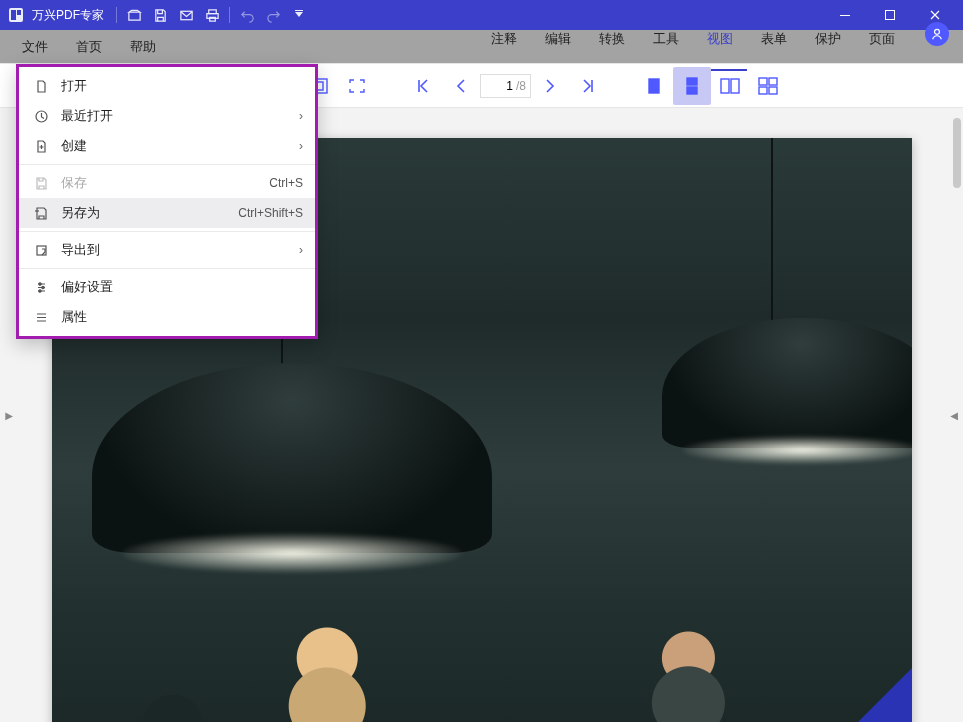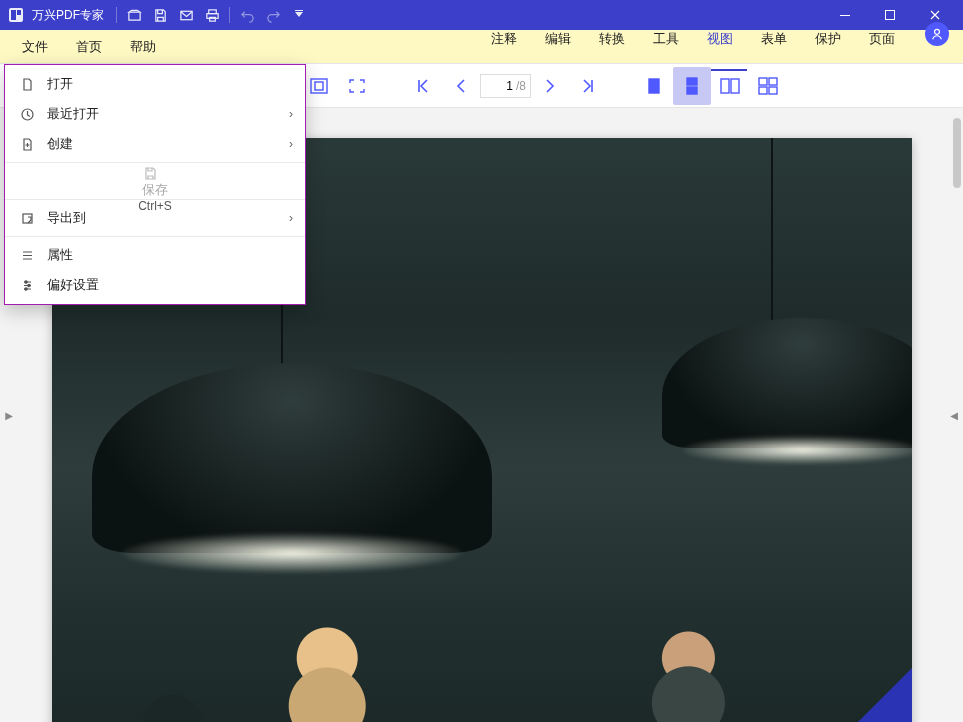"文件" .menubar { background: #fef9c3 -> #a3a3a3 }
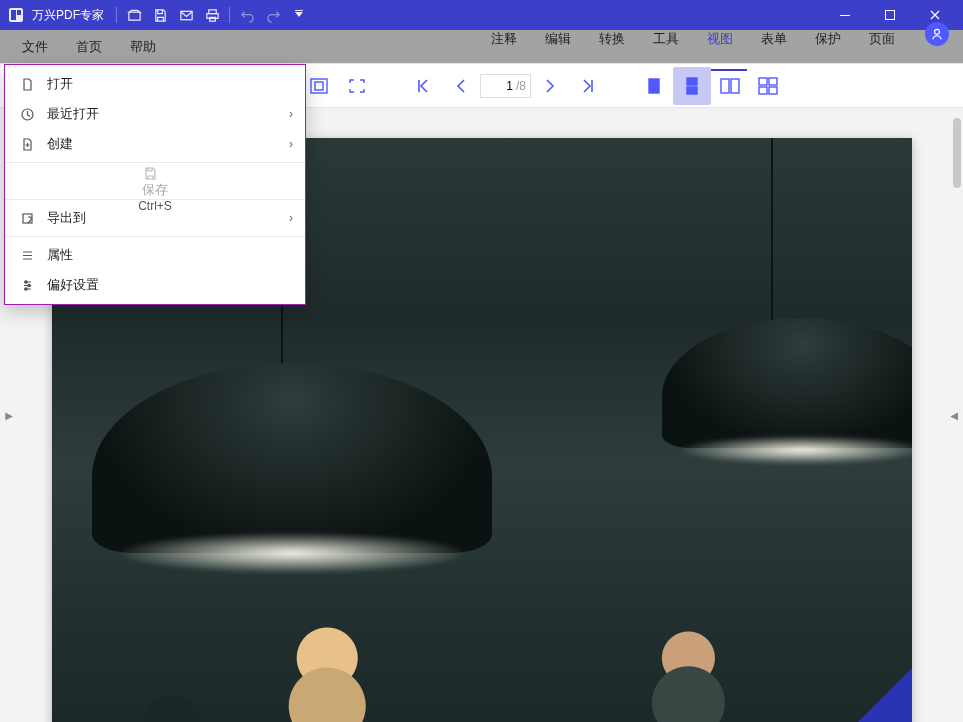"打开" .dropdown { border: 1px solid #a21caf -> 3px solid #a21caf; left: 4px -> 16px }
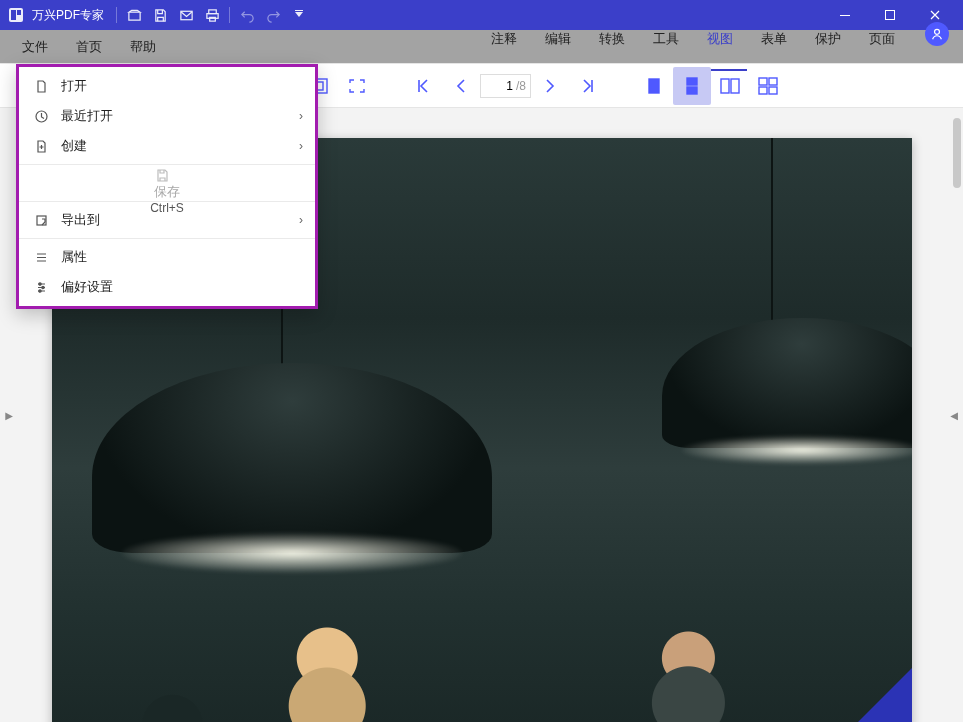"保存" .dropdown .drow.disabled { flex-direction: column -> none }
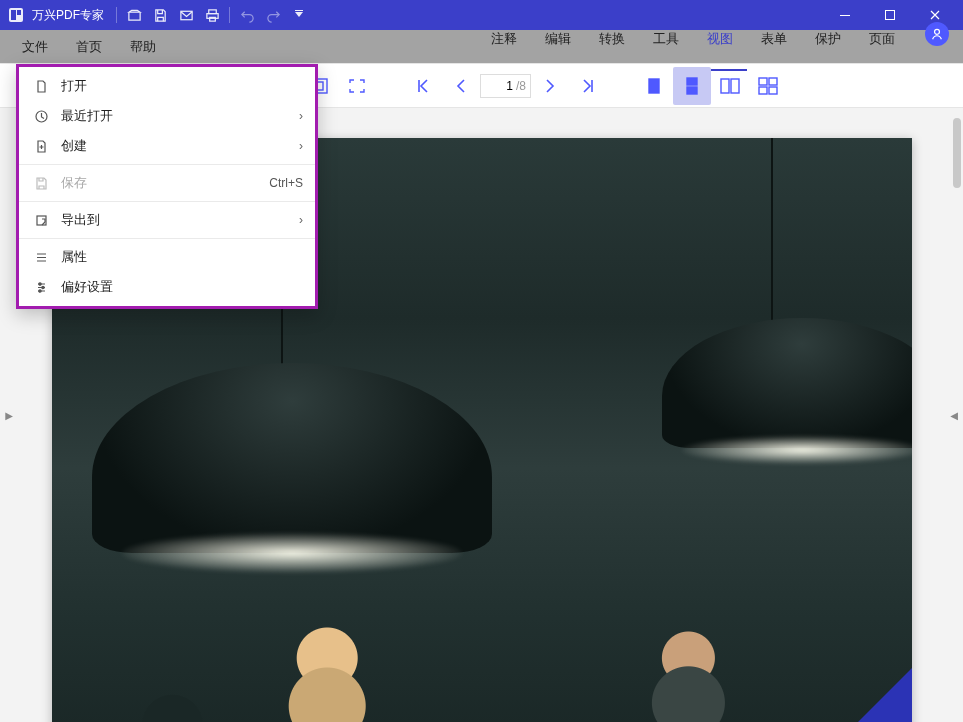"另存为" div.drow { html: none -> <div> <span> <svg> <path></path> <path></path> <path></path> </svg> </span> <span>另存为</span> <span></span> <span>Ctrl+Shift+S</span> </div> }
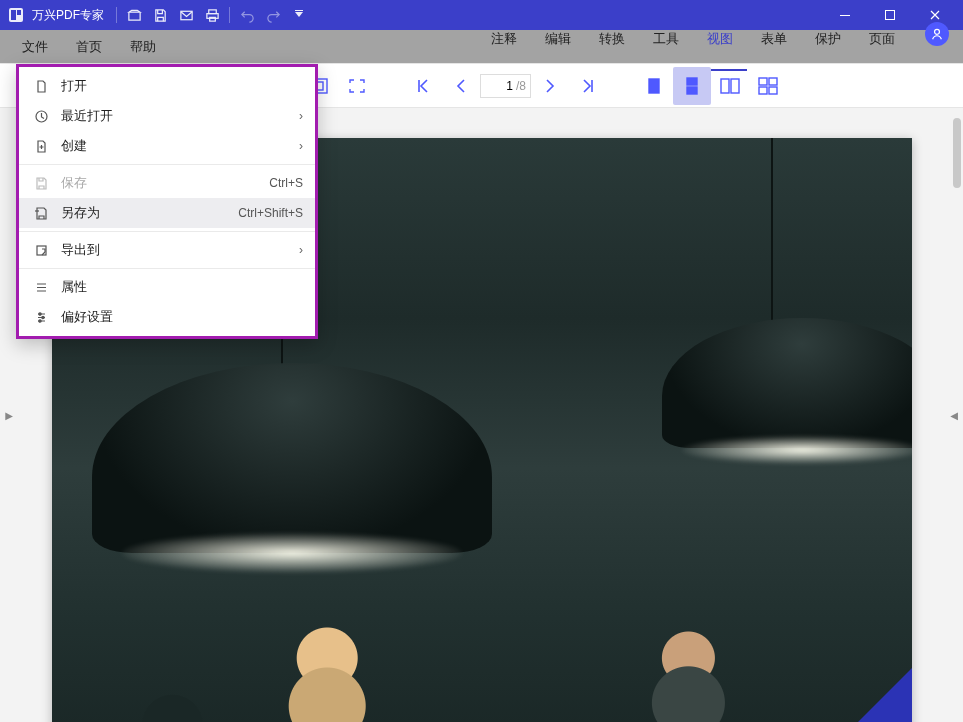"属性" div.drow { order: before "偏好设置" -> after "偏好设置" }
